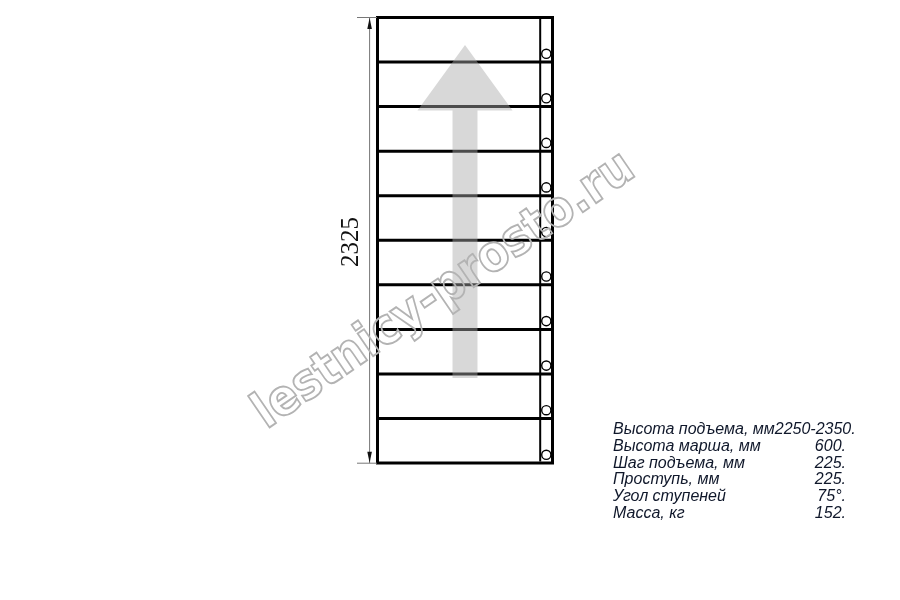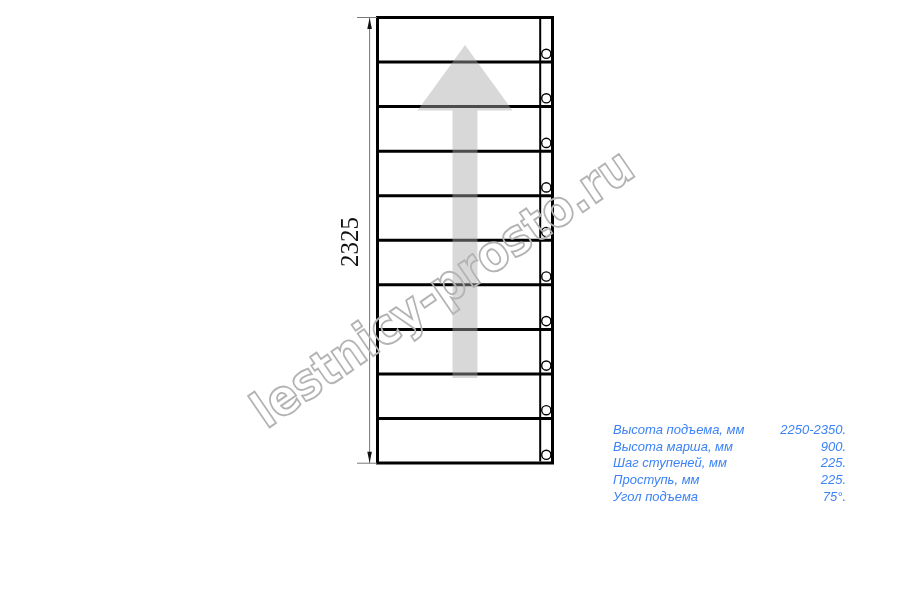"Высота подъема, мм" .specs { color: #3b82f6 -> #0f172a; font-size: 13px -> 16px }
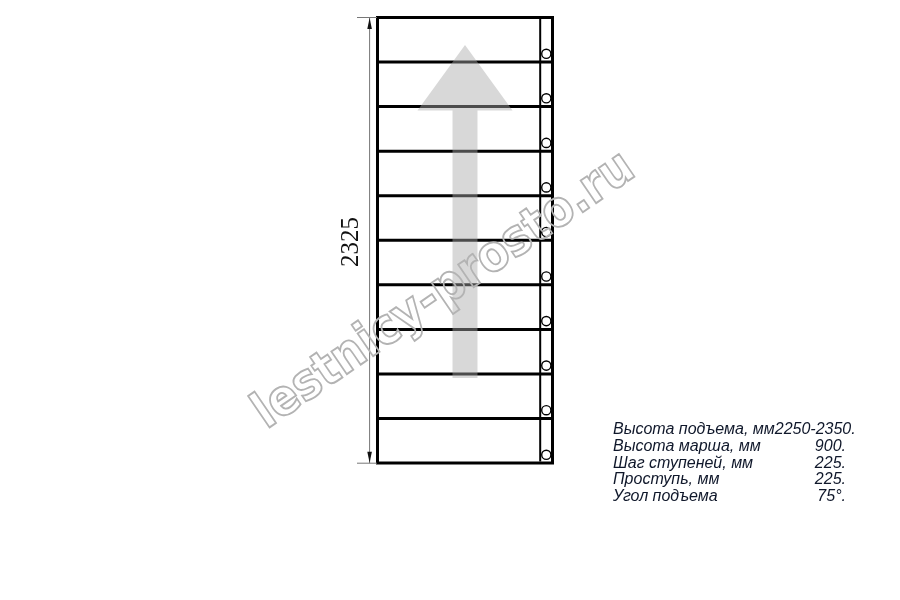"900." span.spec-value { text: 900 -> 600 }
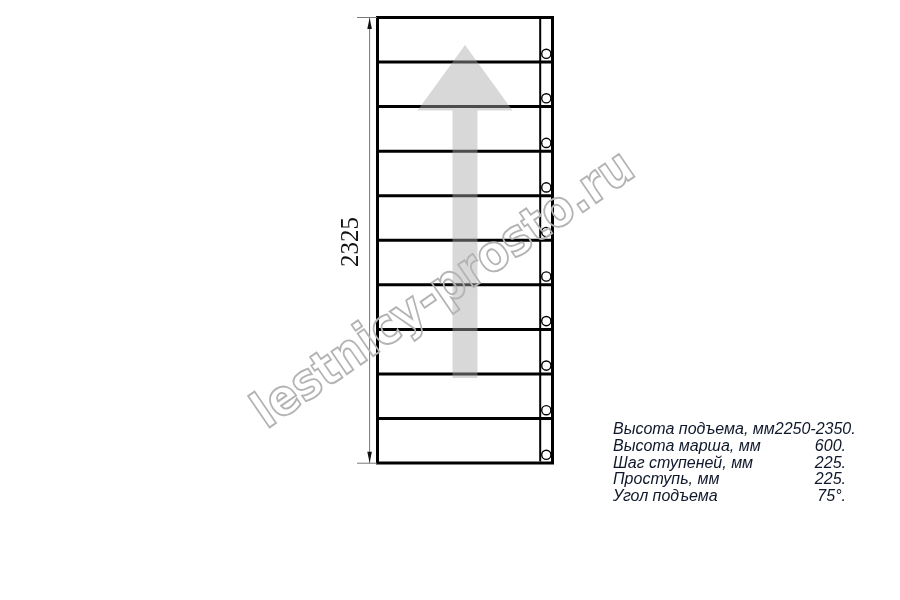"Шаг ступеней, мм" span.spec-label { text: ступеней -> подъема }
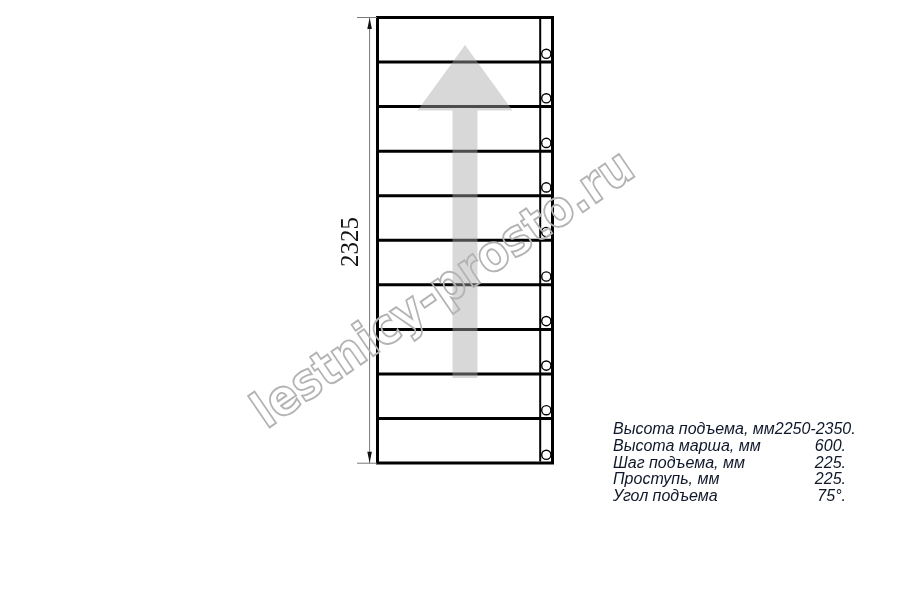"Угол подъема" span.spec-label { text: подъема -> ступеней }
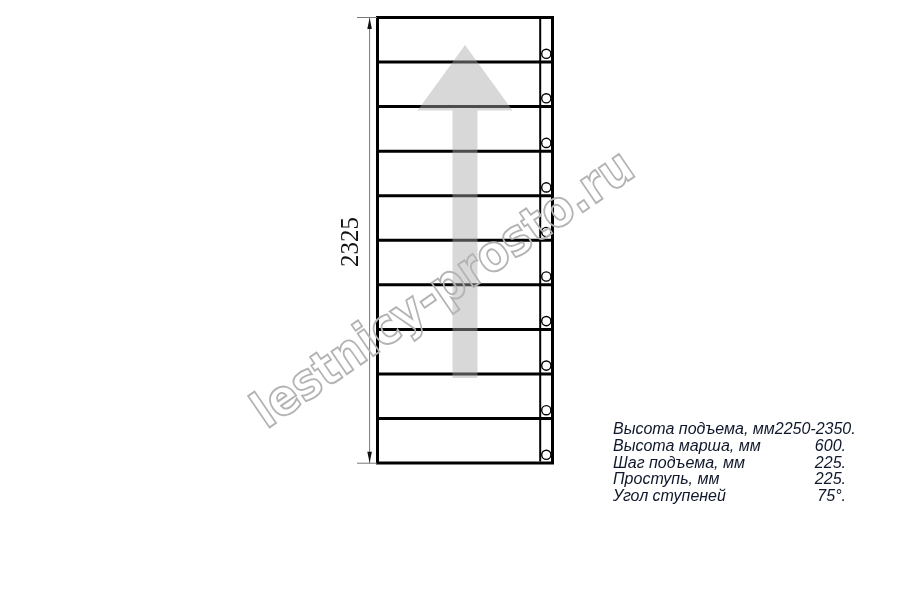"Масса, кг" div.spec-row { html: none -> <div> <span>Масса, кг</span> <span>152.</span> </div> }
